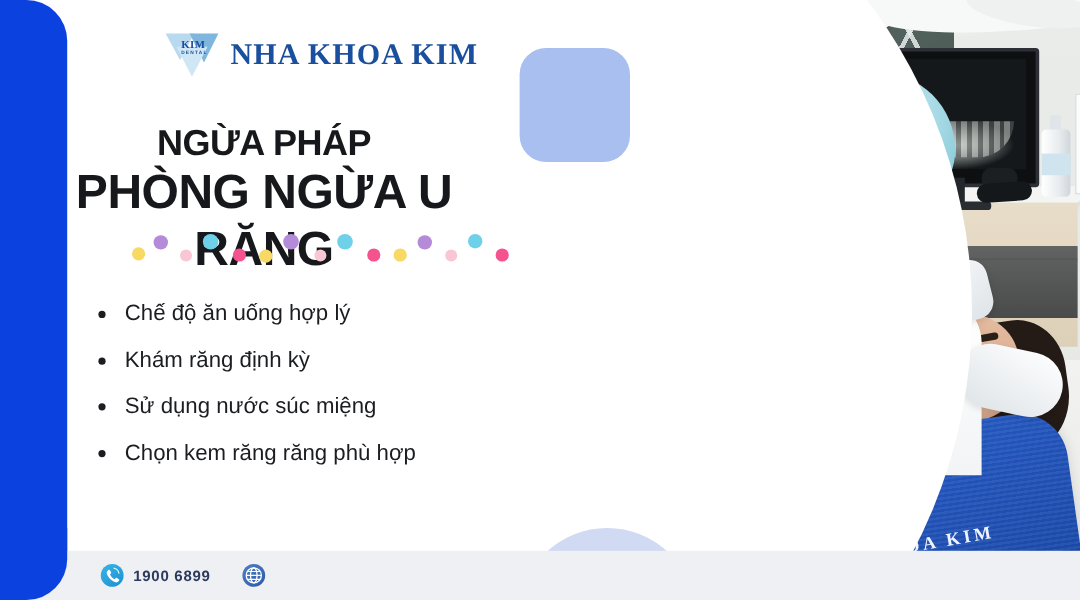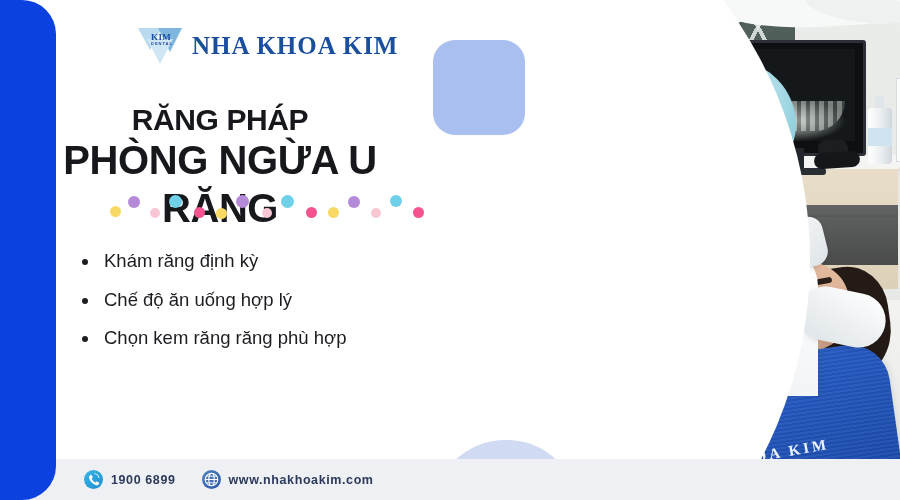"RĂNG PHÁP" div.l1 { text: RĂNG -> NGỪA }
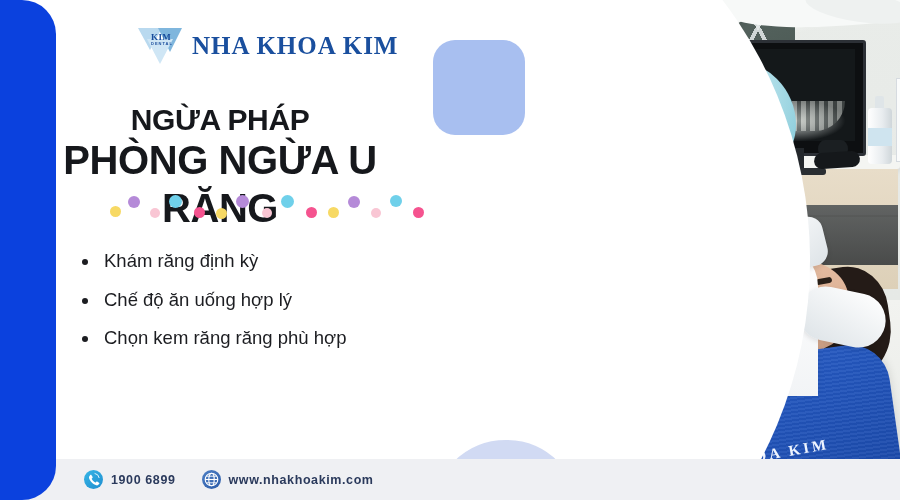"Khám răng định kỳ" li { order: before "Chế độ ăn uống hợp" -> after "Chế độ ăn uống hợp" }
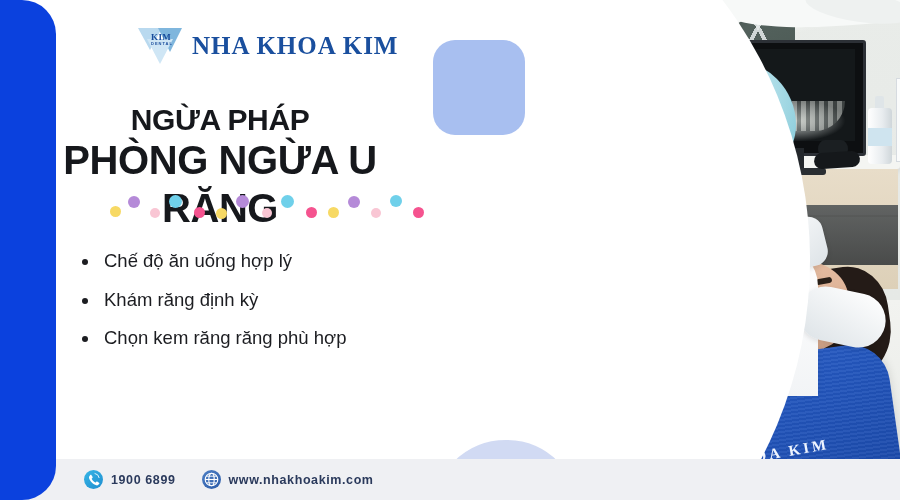"Sử dụng nước súc miệng" li { html: none -> <li>Sử dụng nước súc miệng</li> }
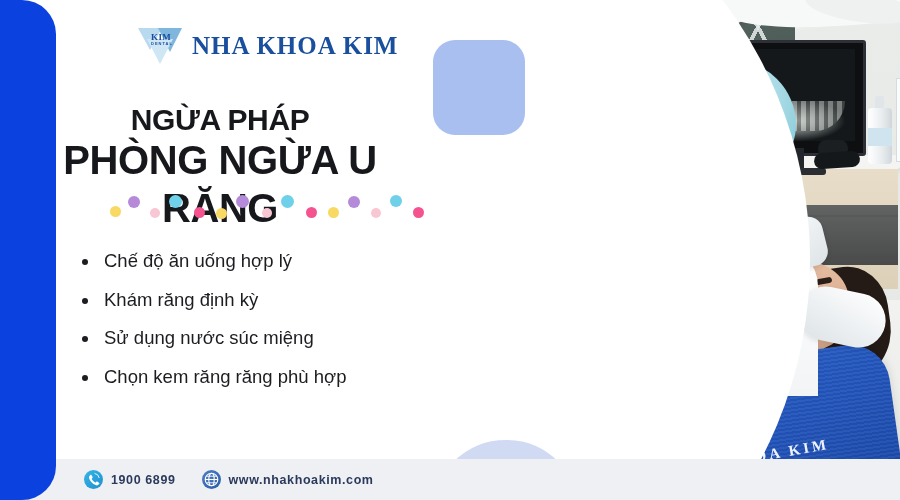"www.nhakhoakim.com" span.txt { html: <span>www.nhakhoakim.com</span> -> none }
